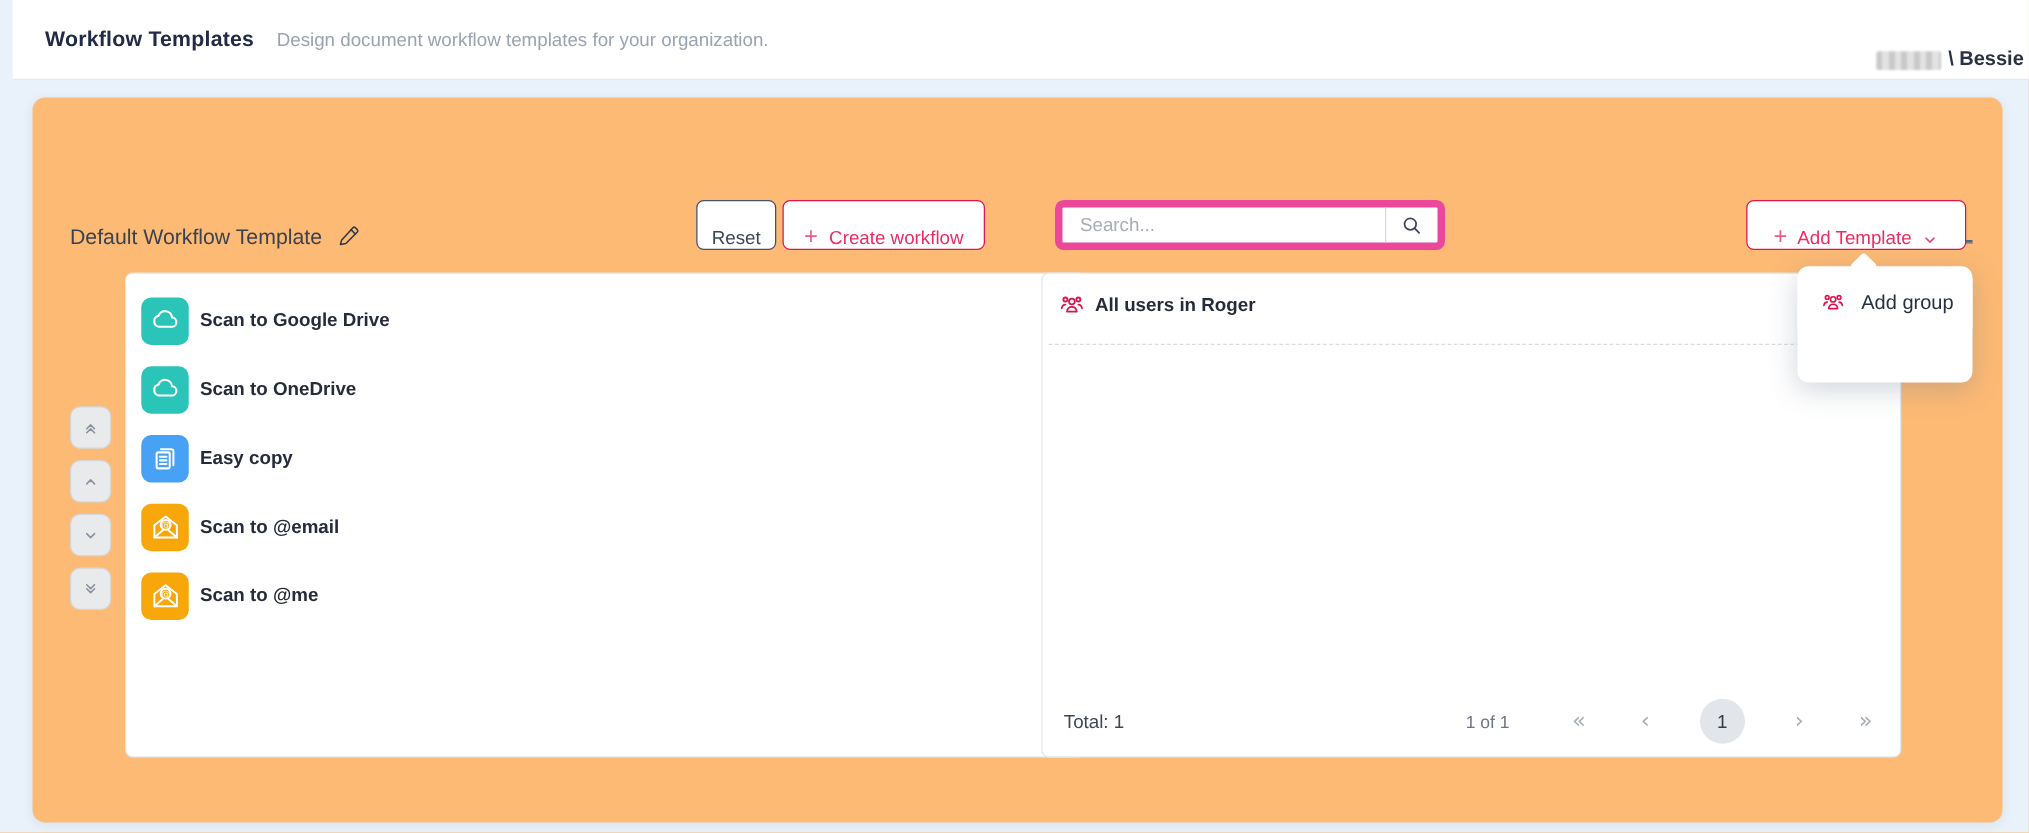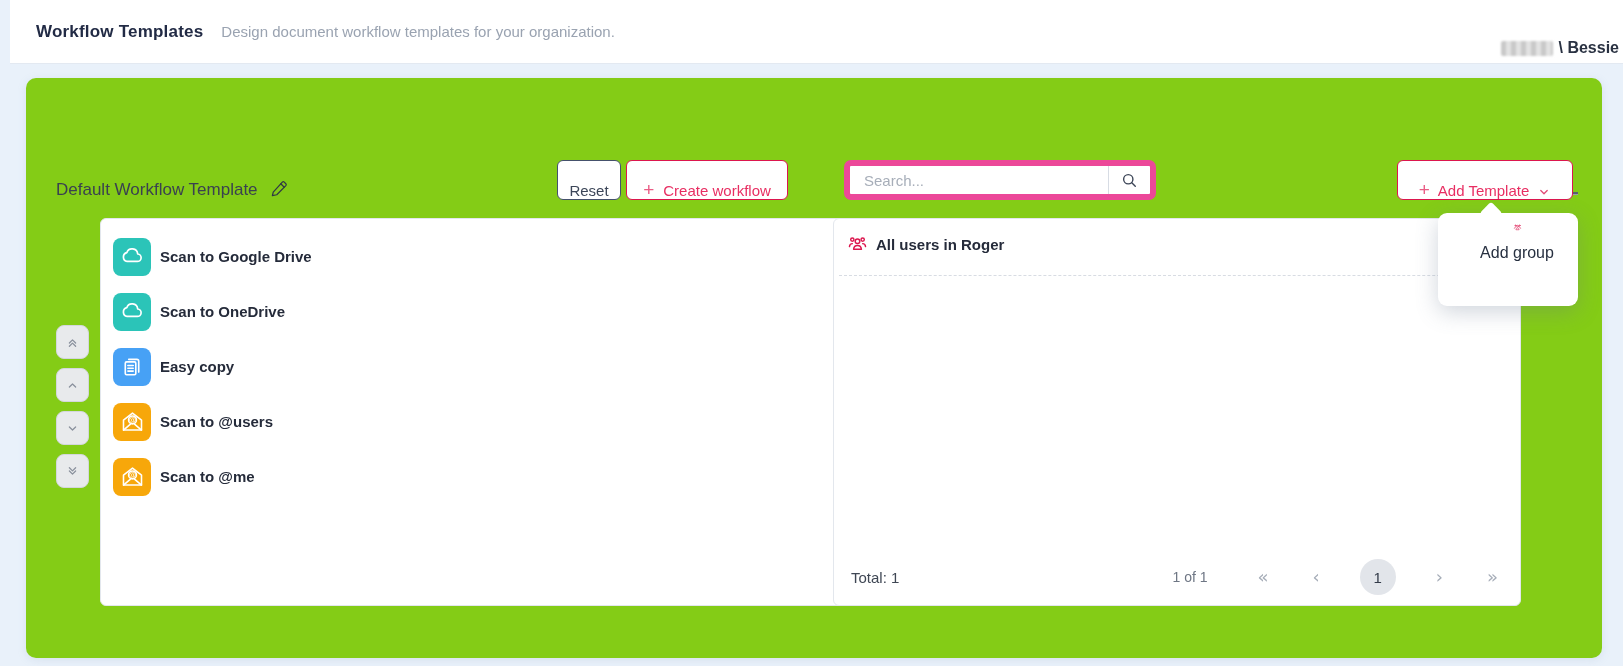"Default Workflow Template" .card { background: #84cc16 -> #fdba74 }
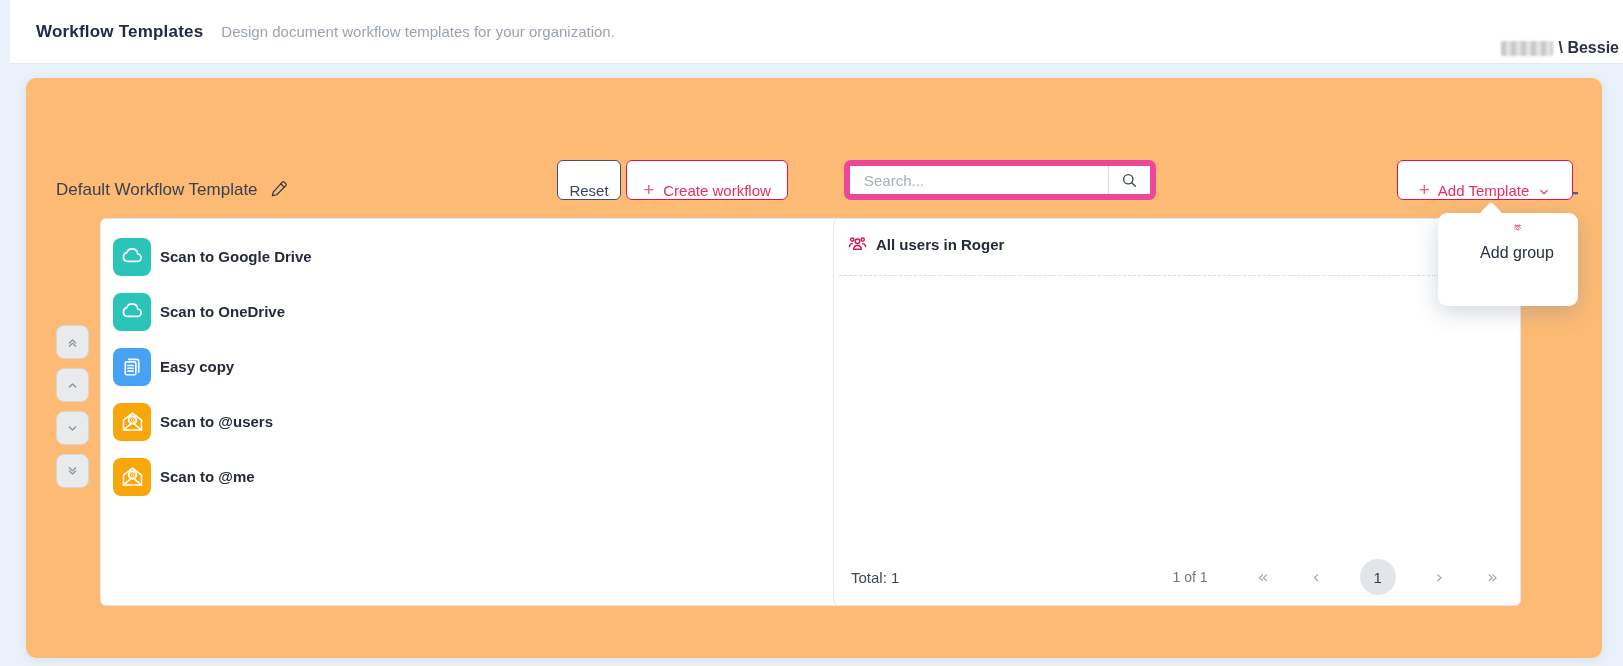"Add group" .dd-item { flex-direction: column -> none }
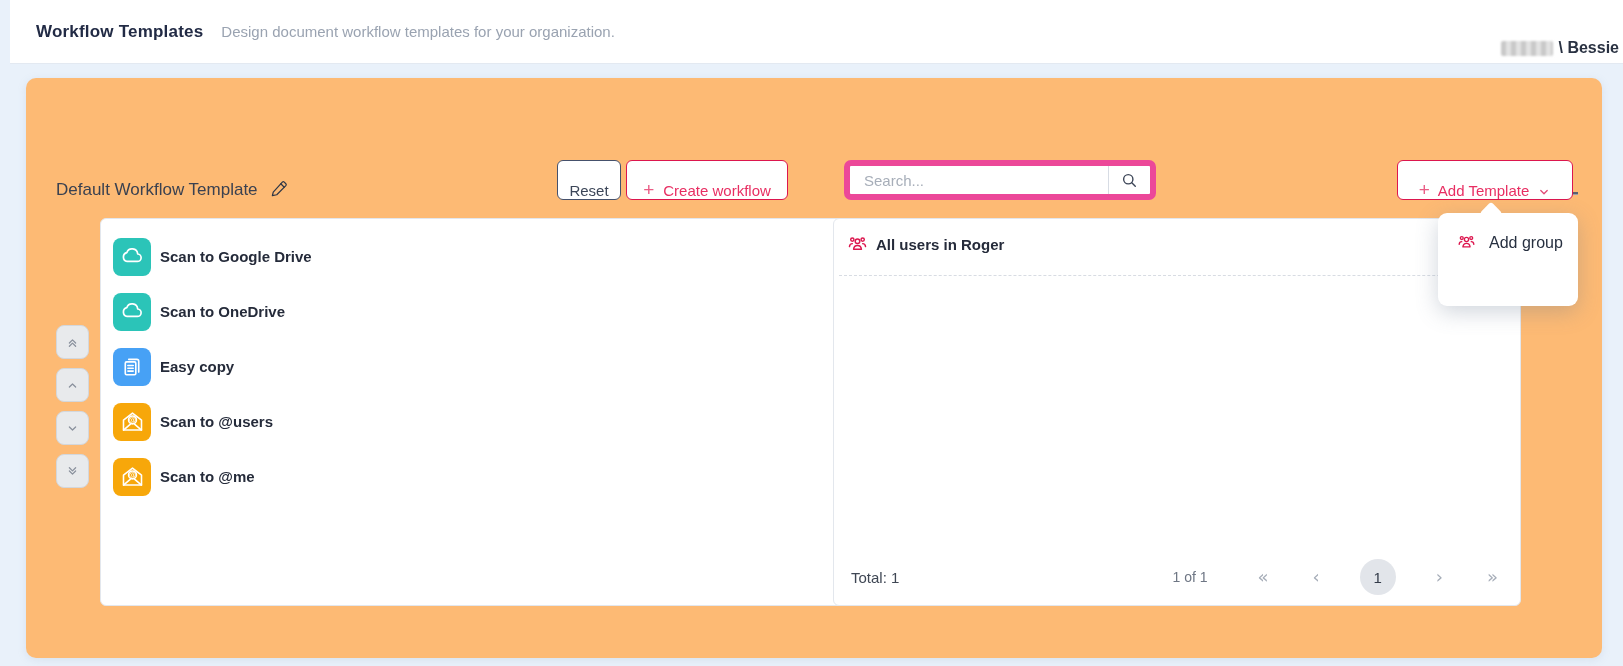"Scan to @users" span.wf-label { text: @users -> @email }
